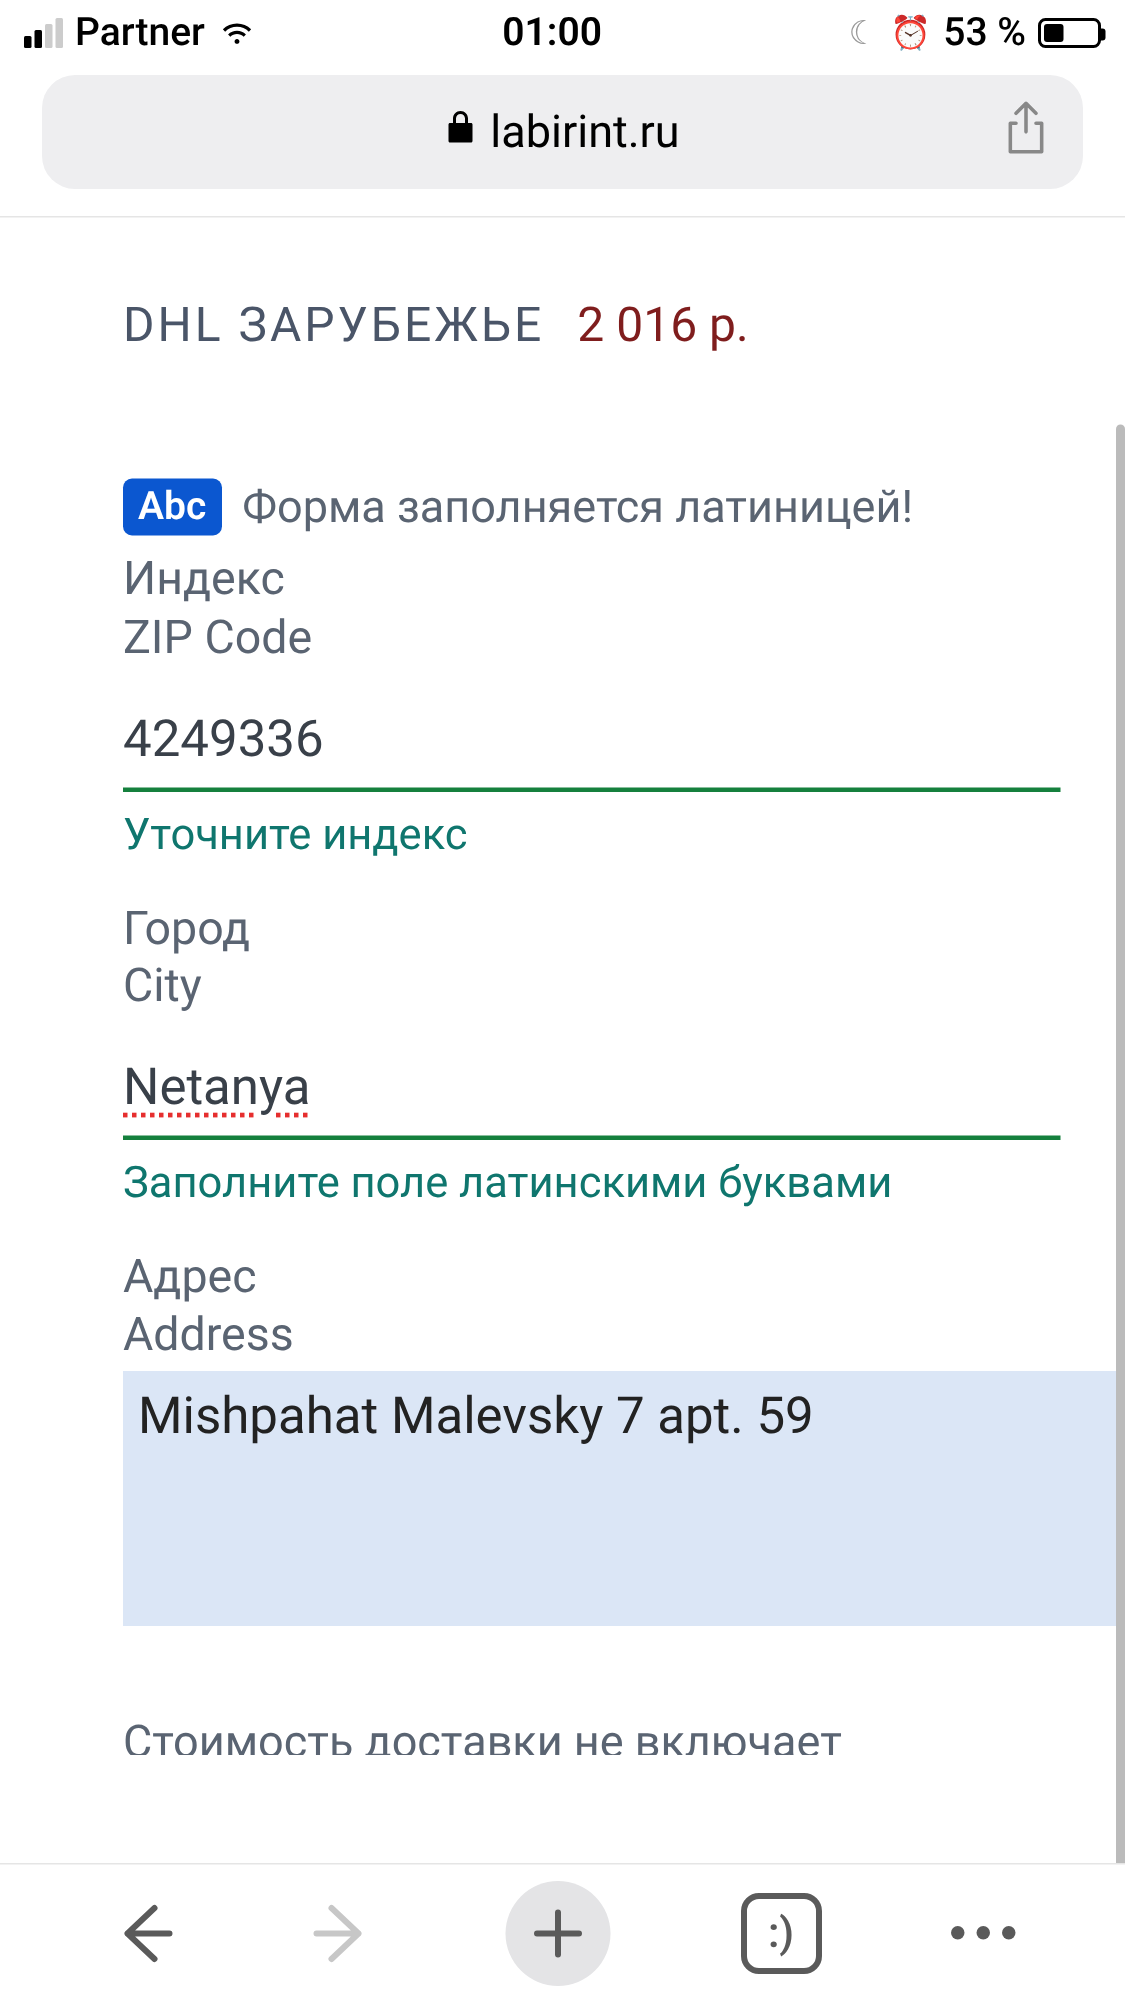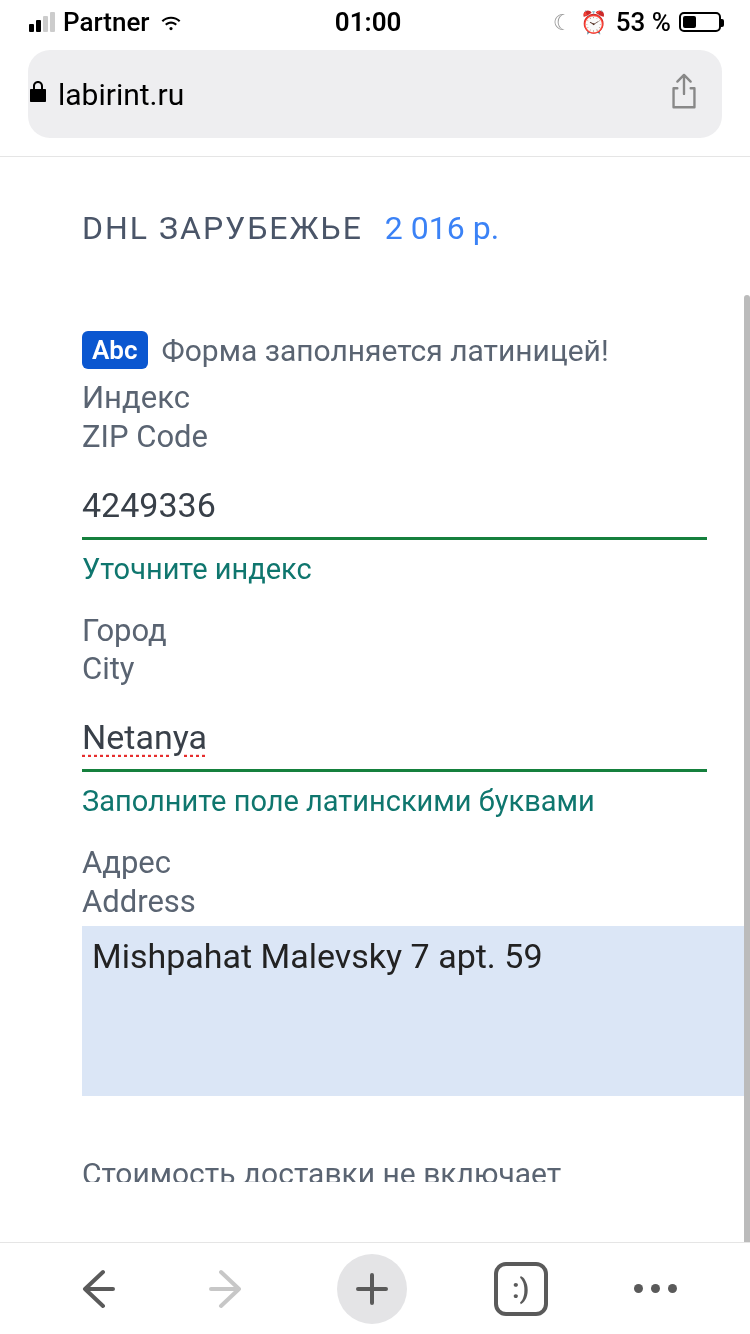"Partner" .status-bar { padding: 0 29px -> 0 16px }
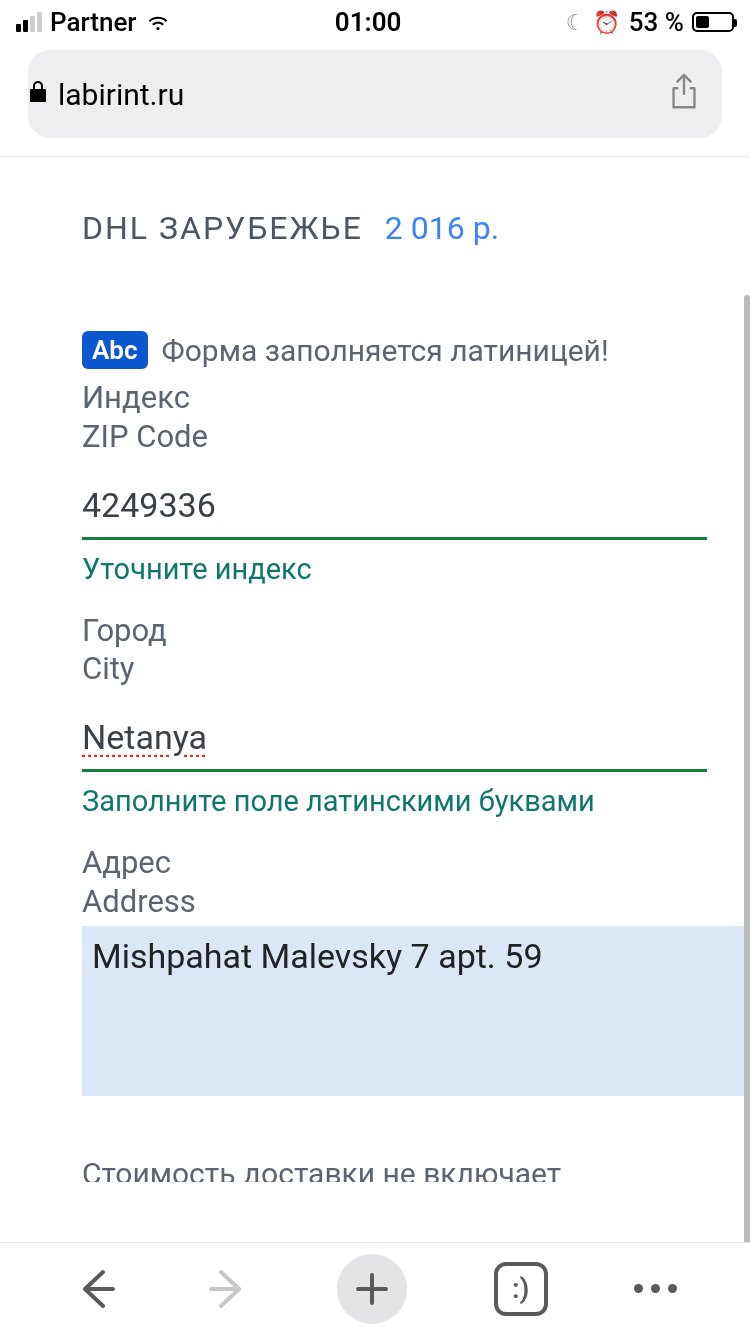"labirint.ru" .url-bar { height: 88px -> 76px; justify-content: flex-start -> center }
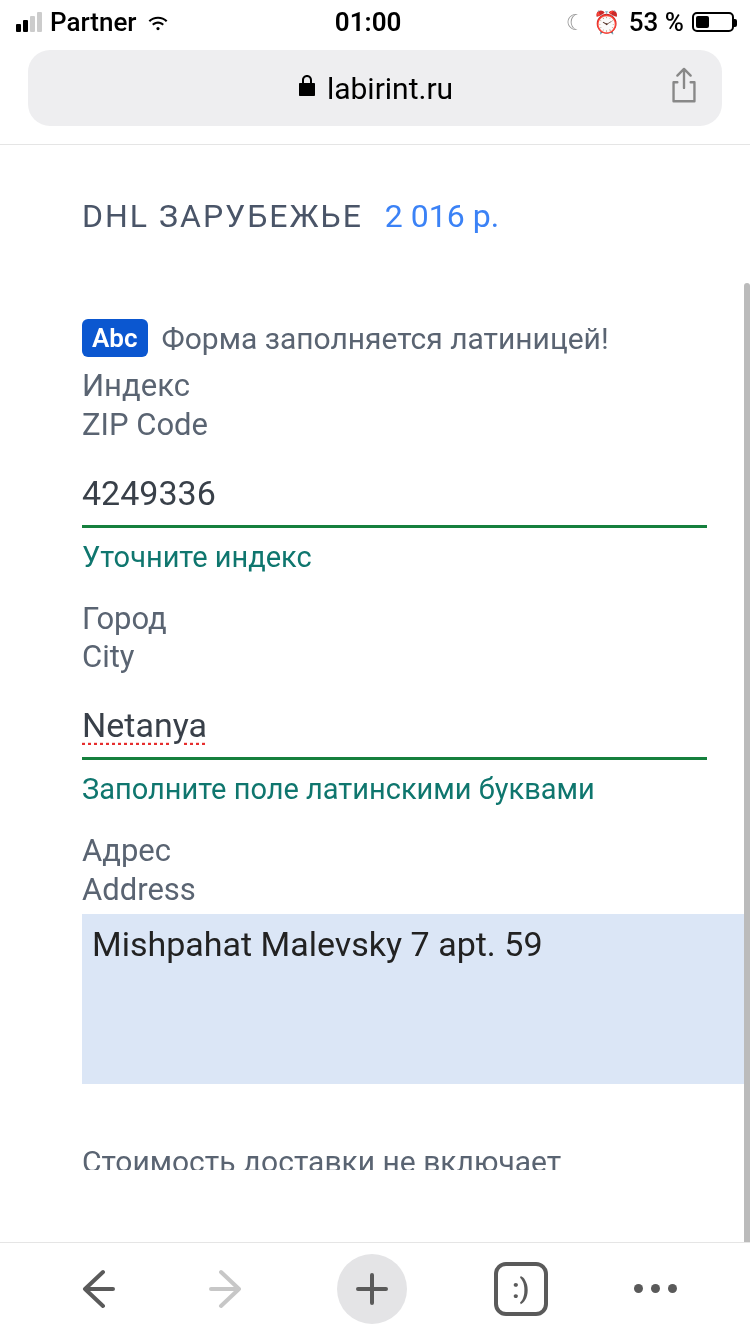"2 016 р." .shipping-price { color: #3b82f6 -> #7f1d1d }
